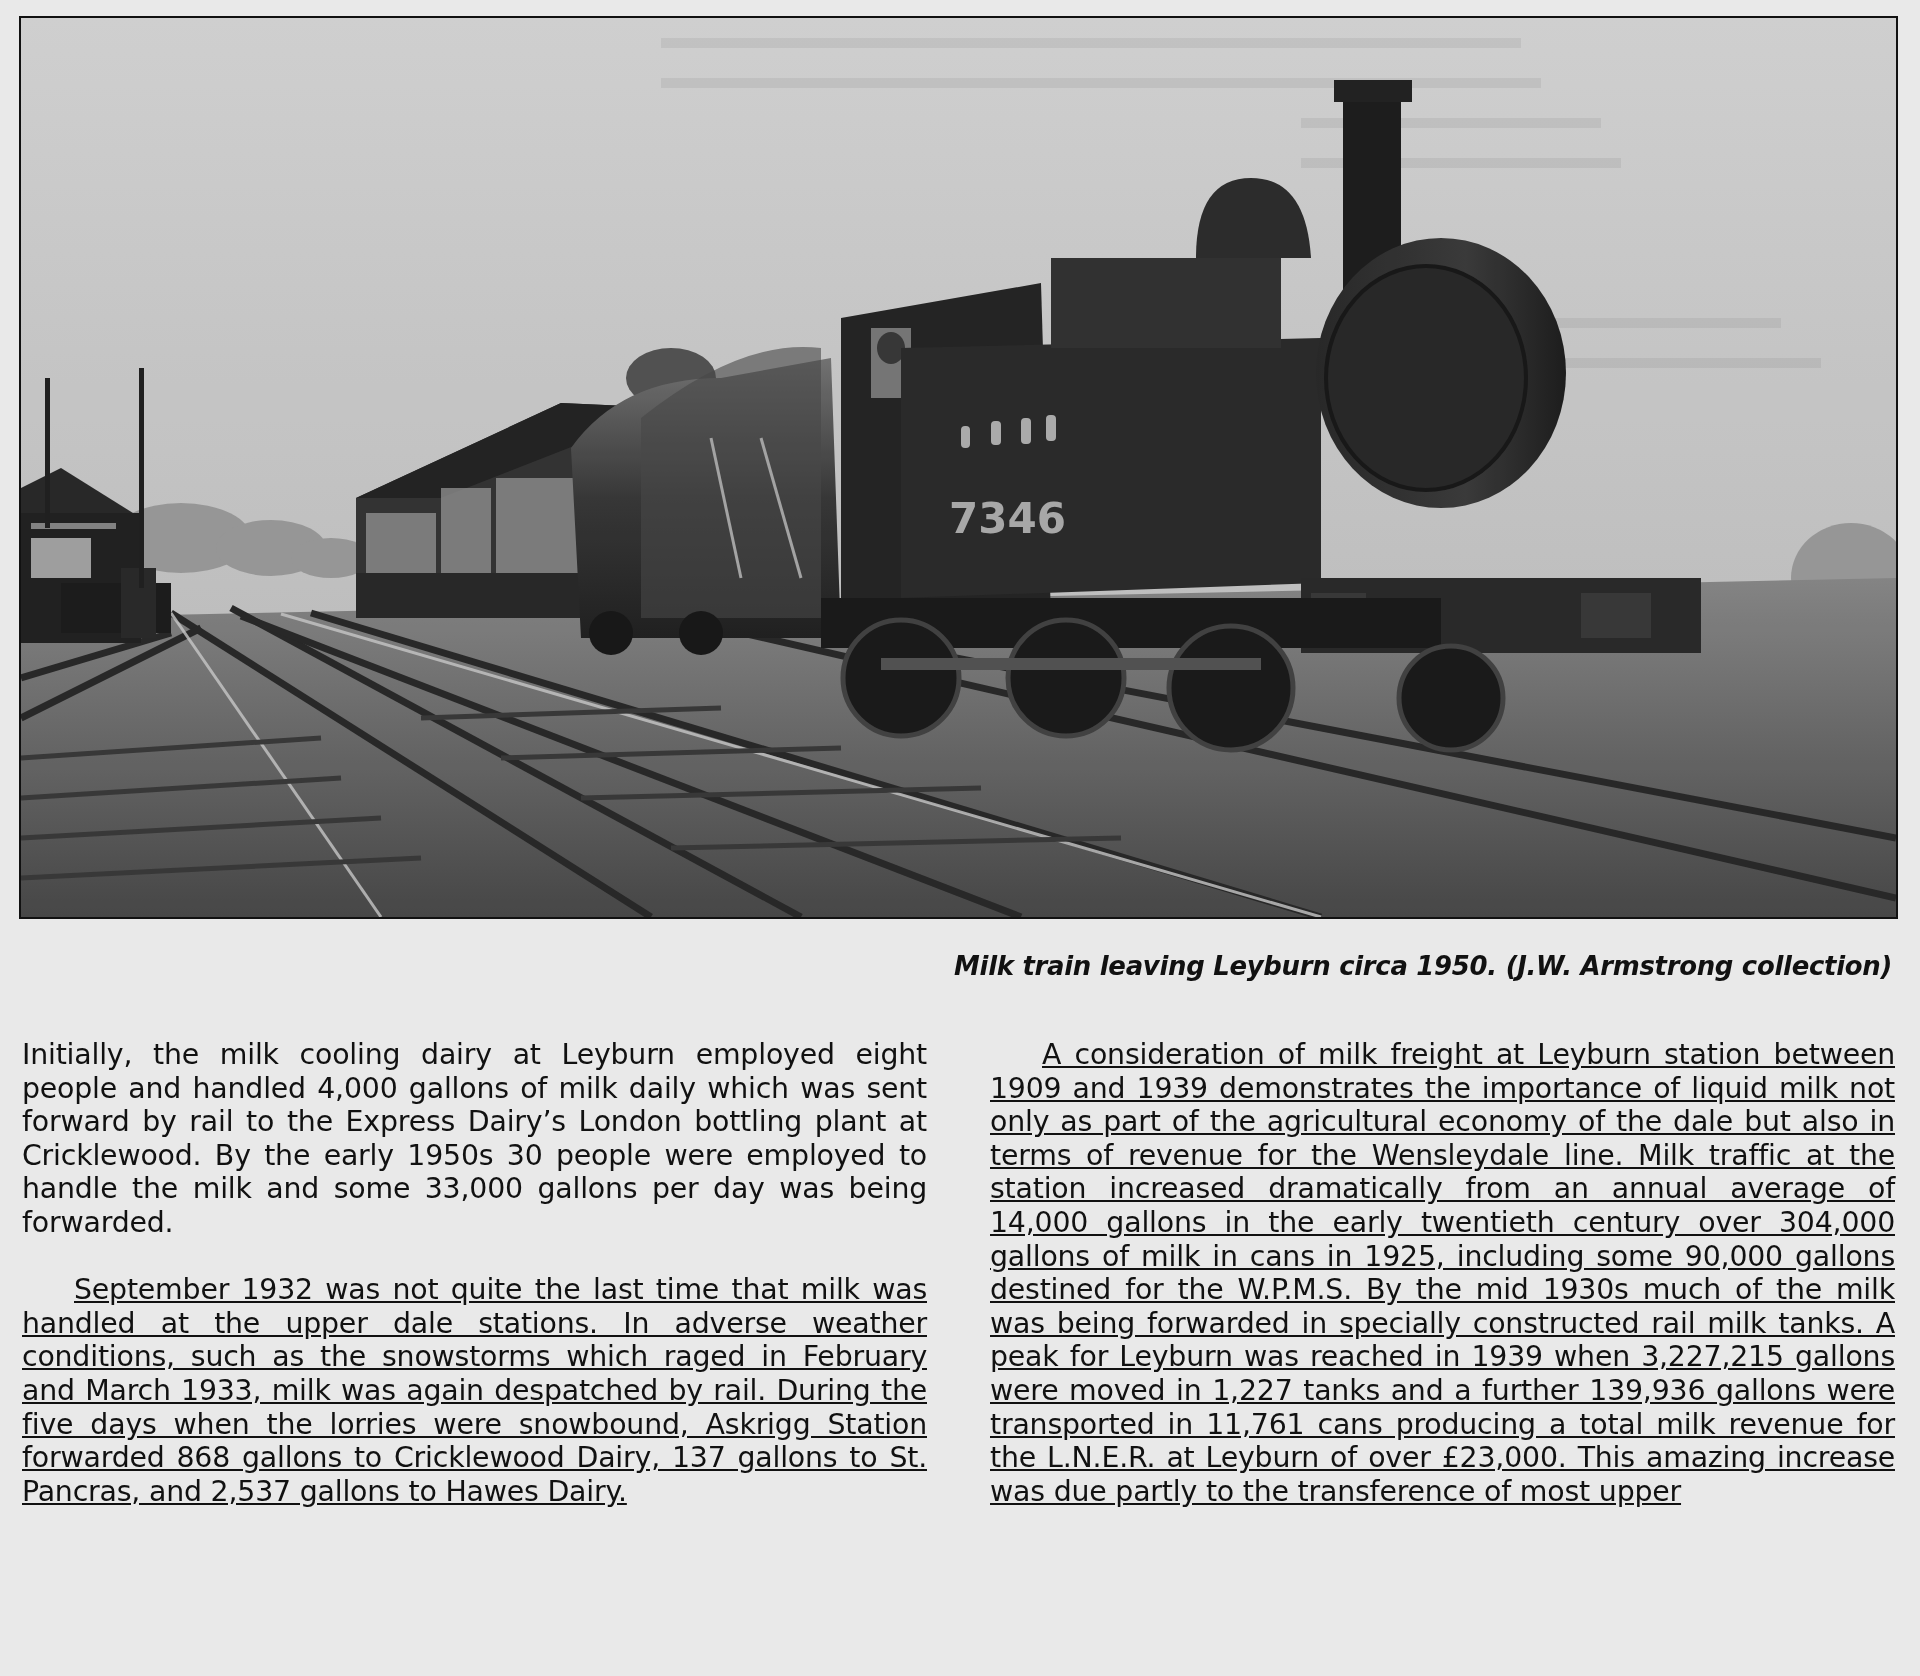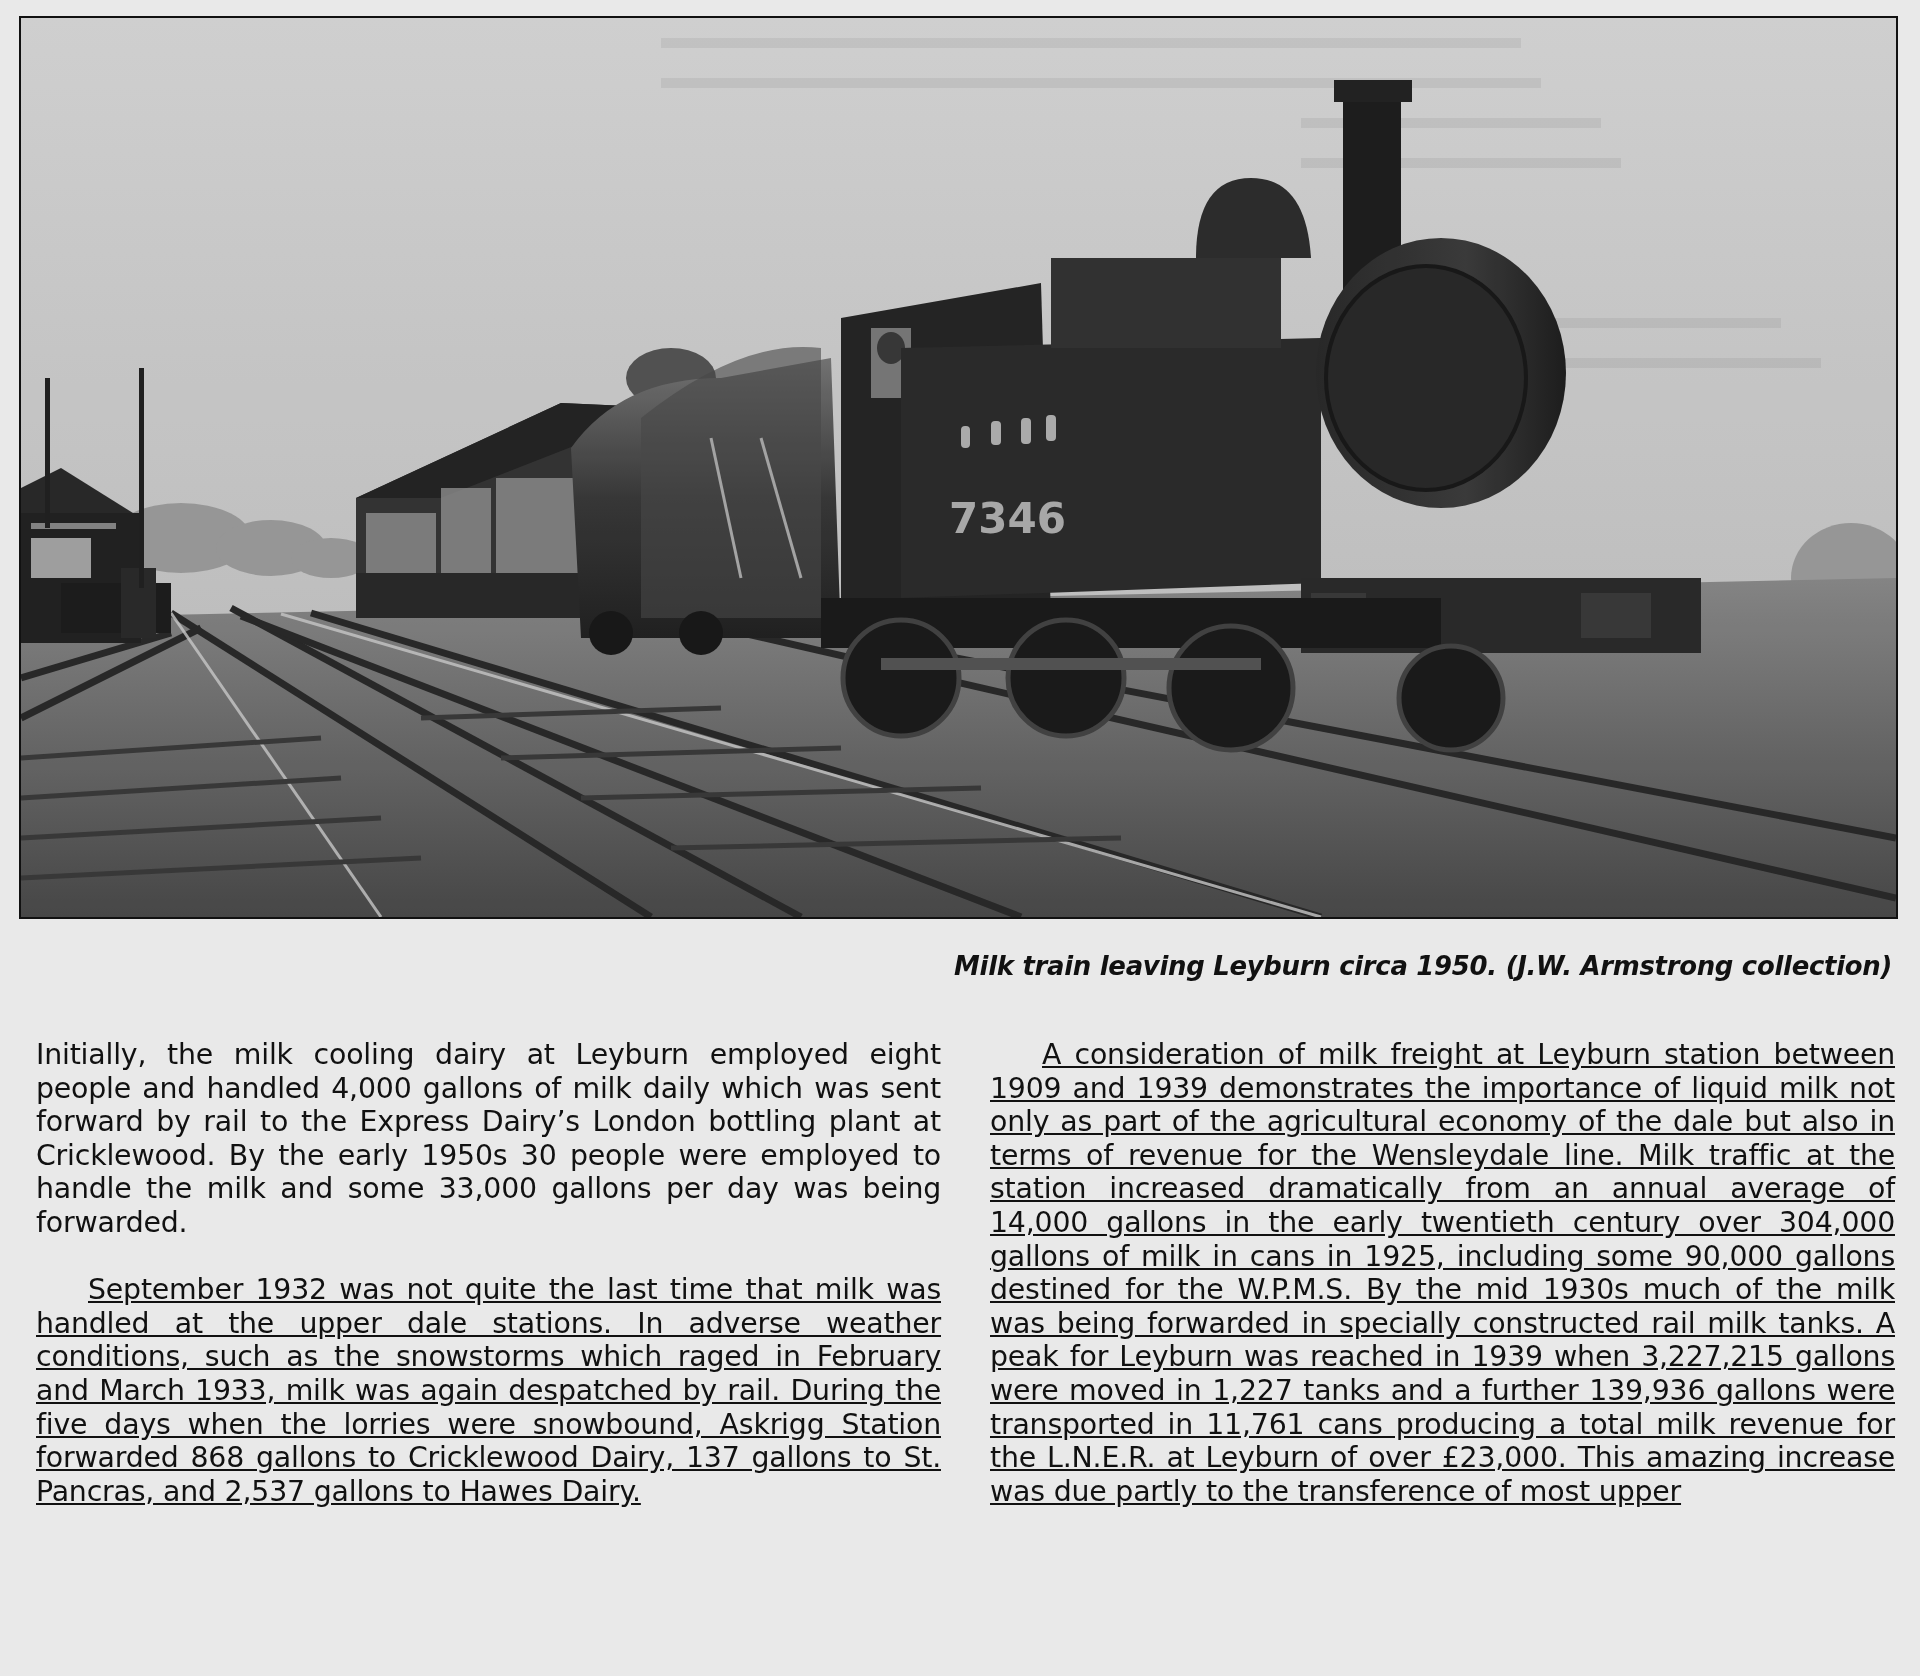"Initially, the milk cooling dairy" .column.left { margin-left: 14px -> none }
